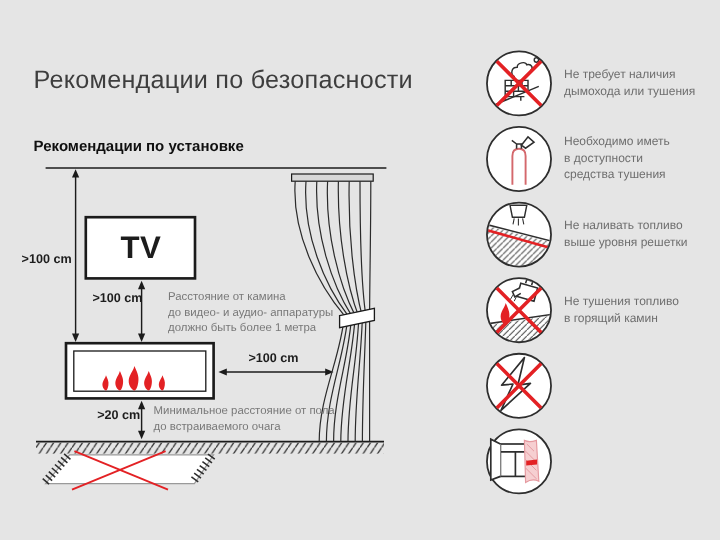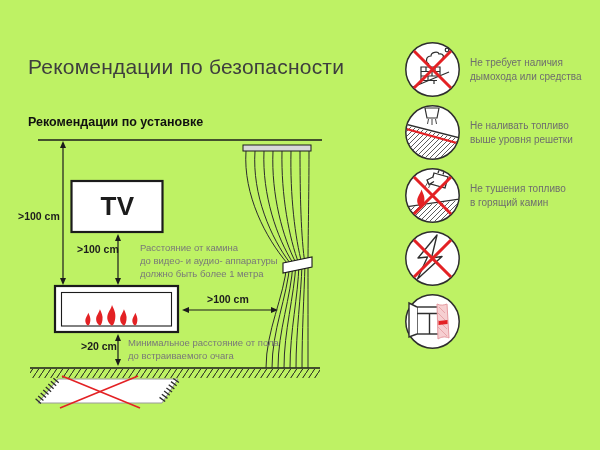"Рекомендации по безопасности" .page { background: #bef264 -> #e5e5e5 }
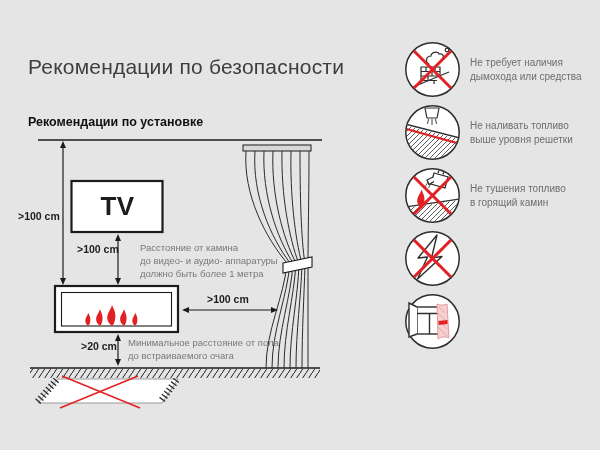"Не требует наличия" p.s-text { text: средства -> тушения }
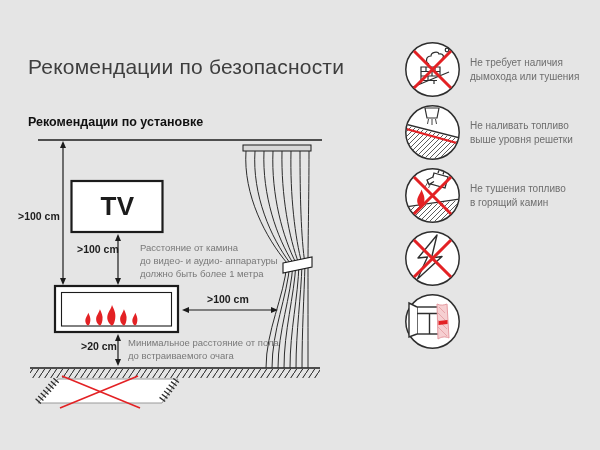"Необходимо иметь" div.s-row { html: none -> <div> <span> <svg> <circle></circle> <path></path> <path></path> <path></path> </svg> </span> <p>Необходимо иметь в доступности средства тушения</p> </div> }
